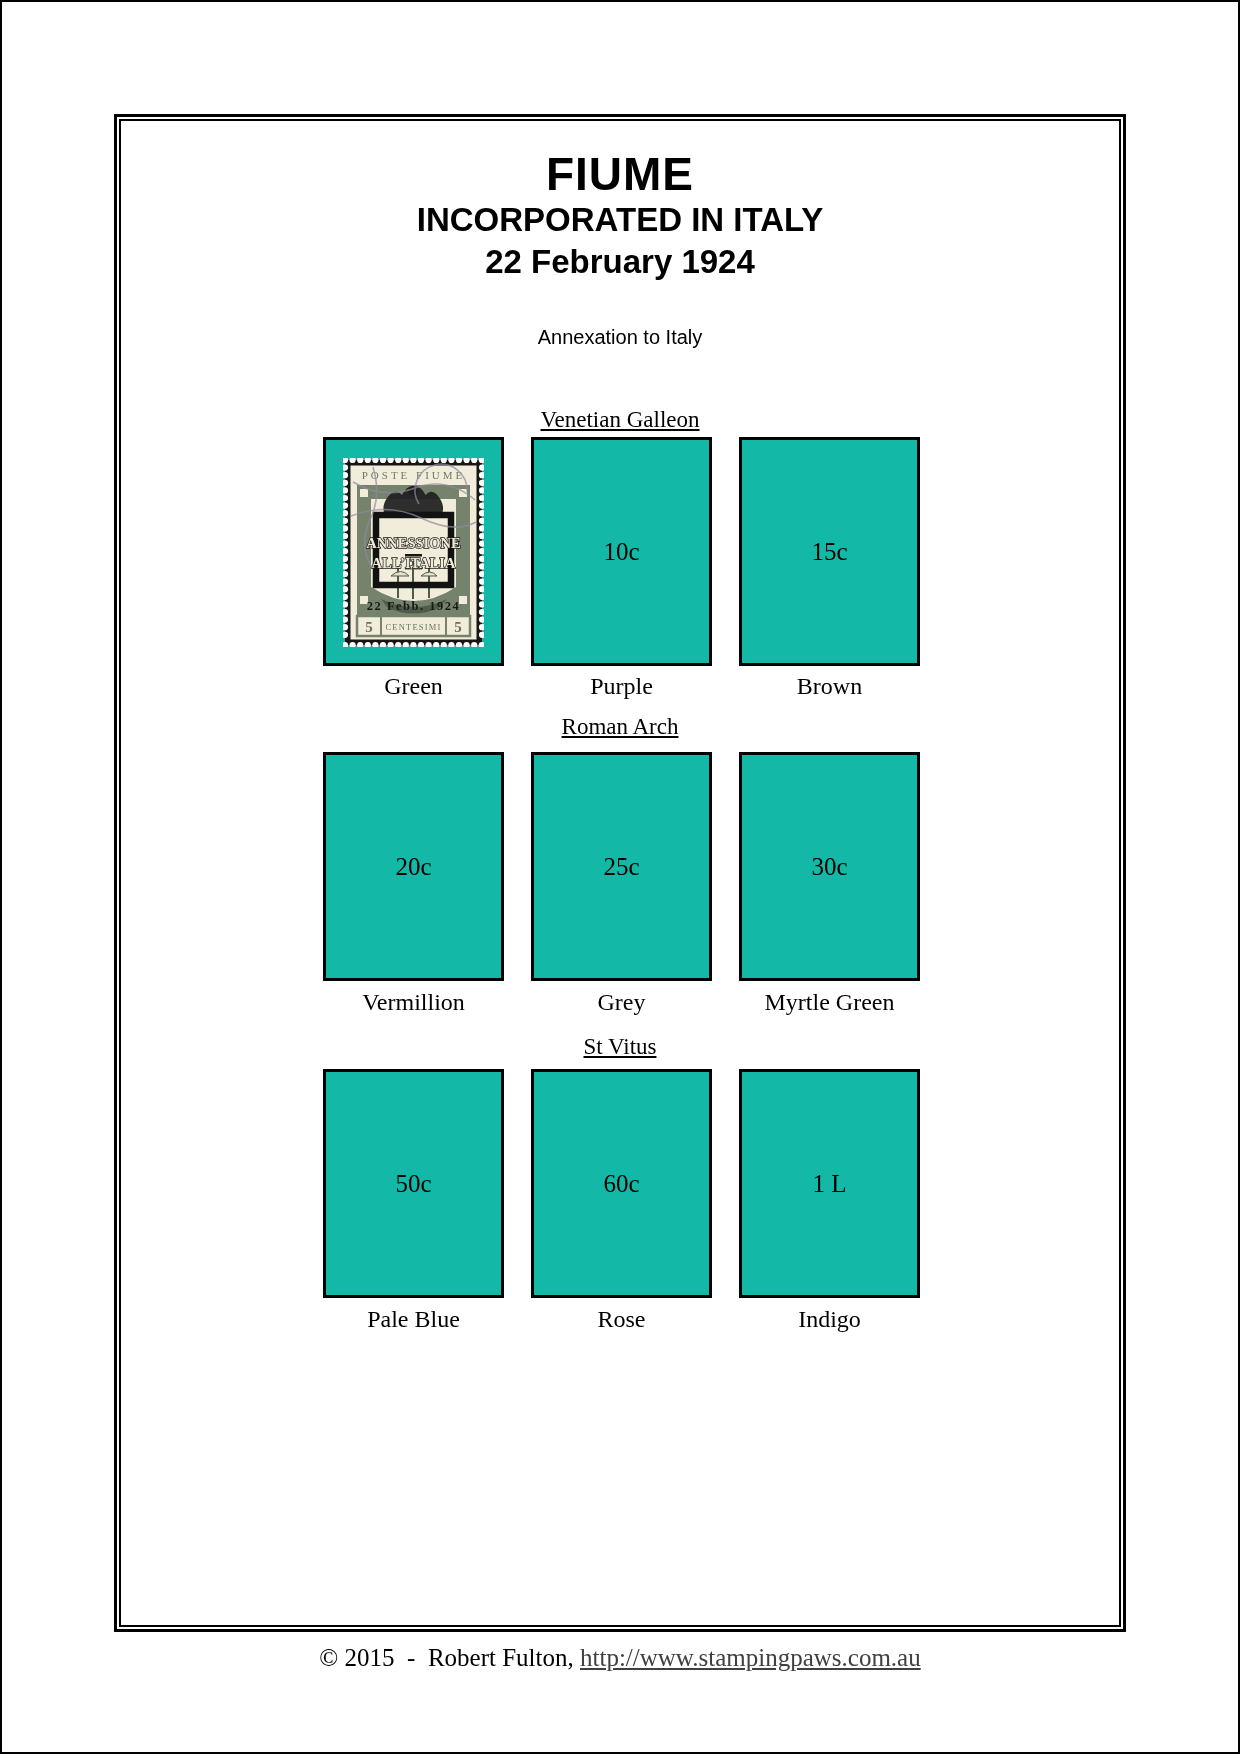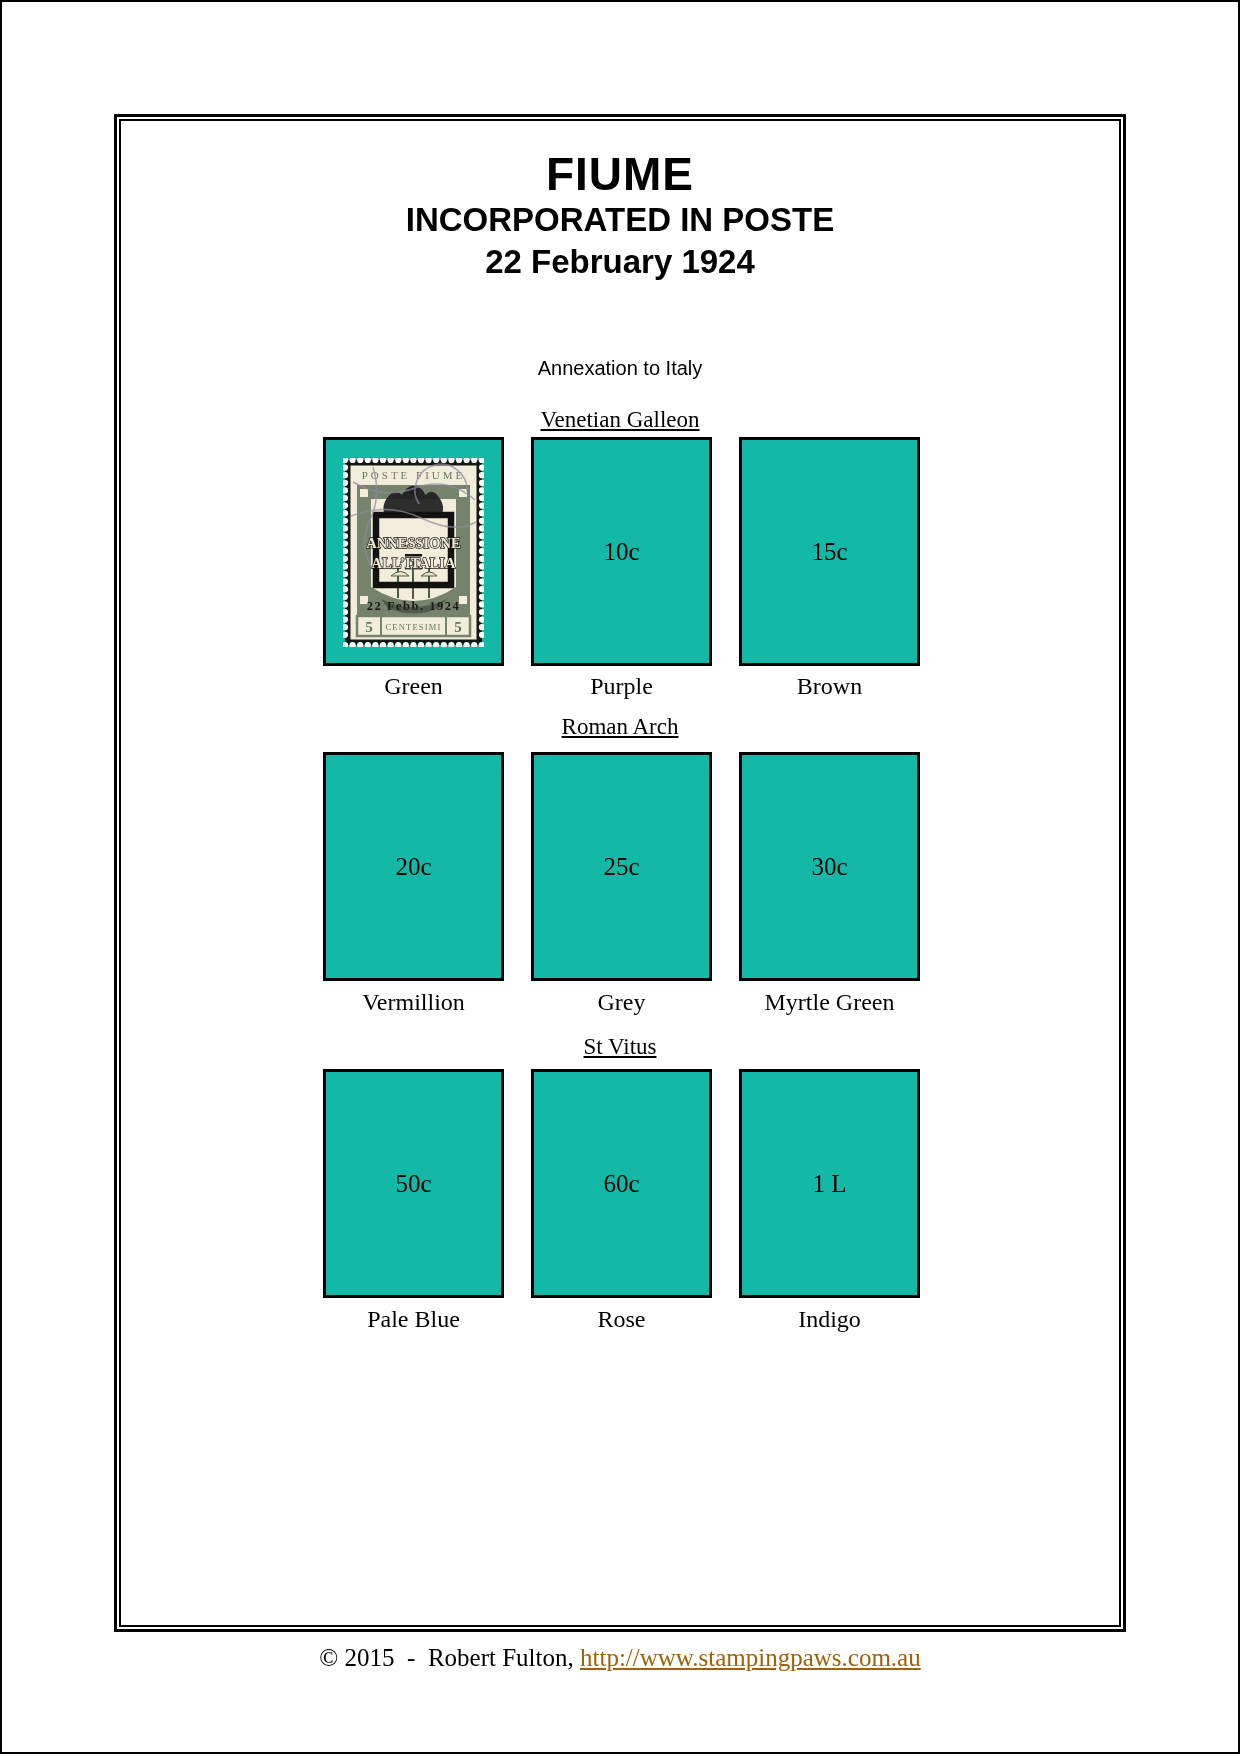"INCORPORATED IN POSTE" div.ctr { text: POSTE -> ITALY }
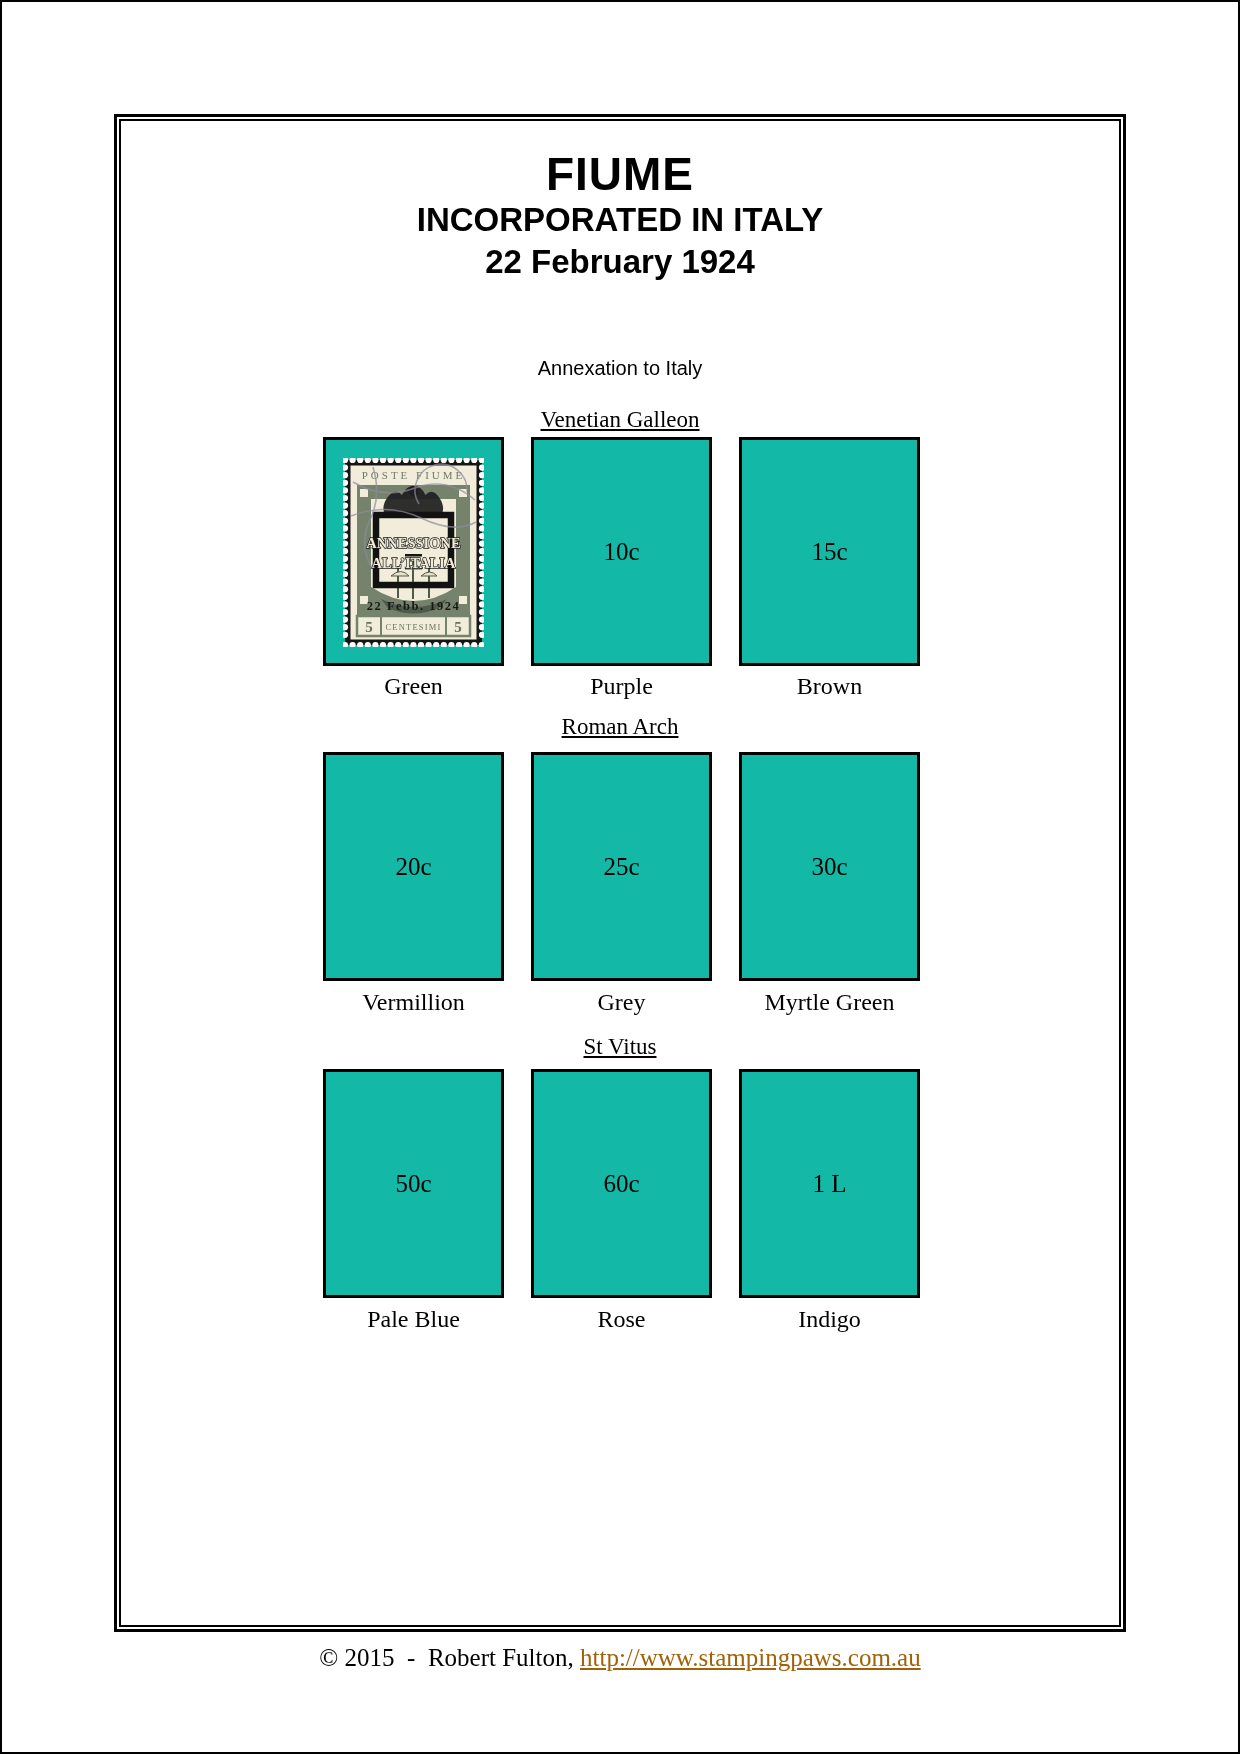"Annexation to Italy" .subtitle { margin-top: 31px -> none }
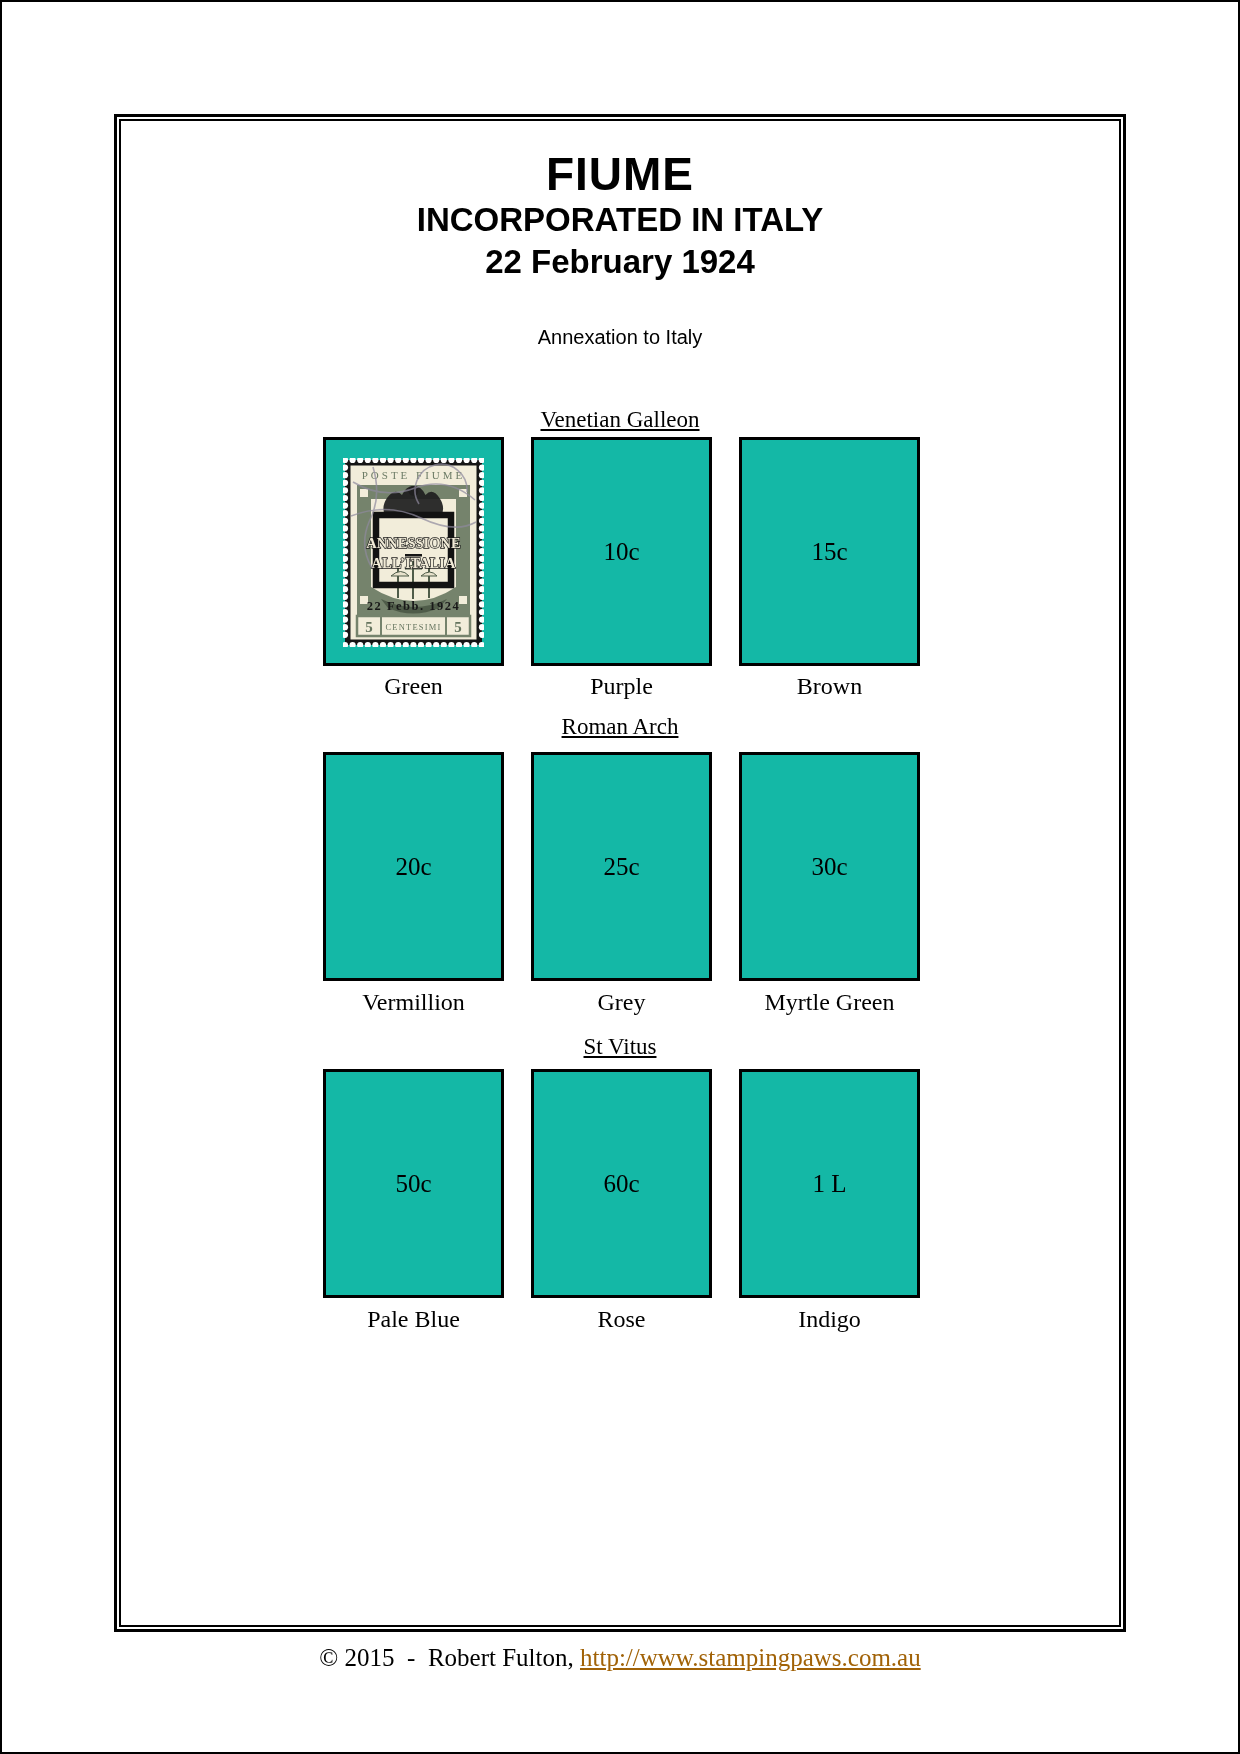"http://www.stampingpaws.com.au" a { color: #a16207 -> #404040 }
